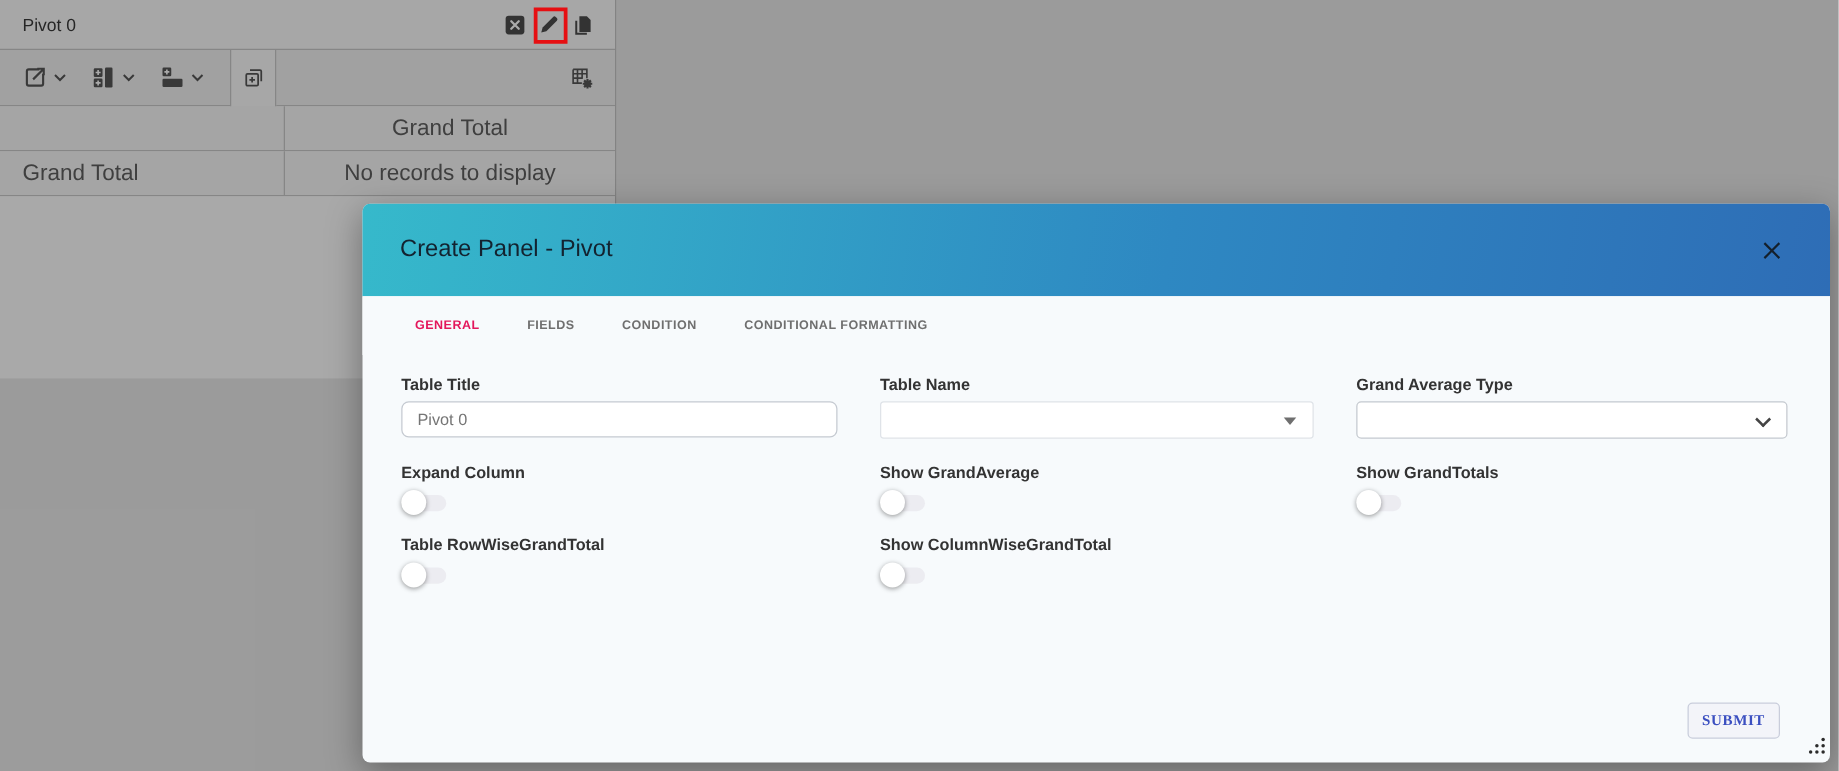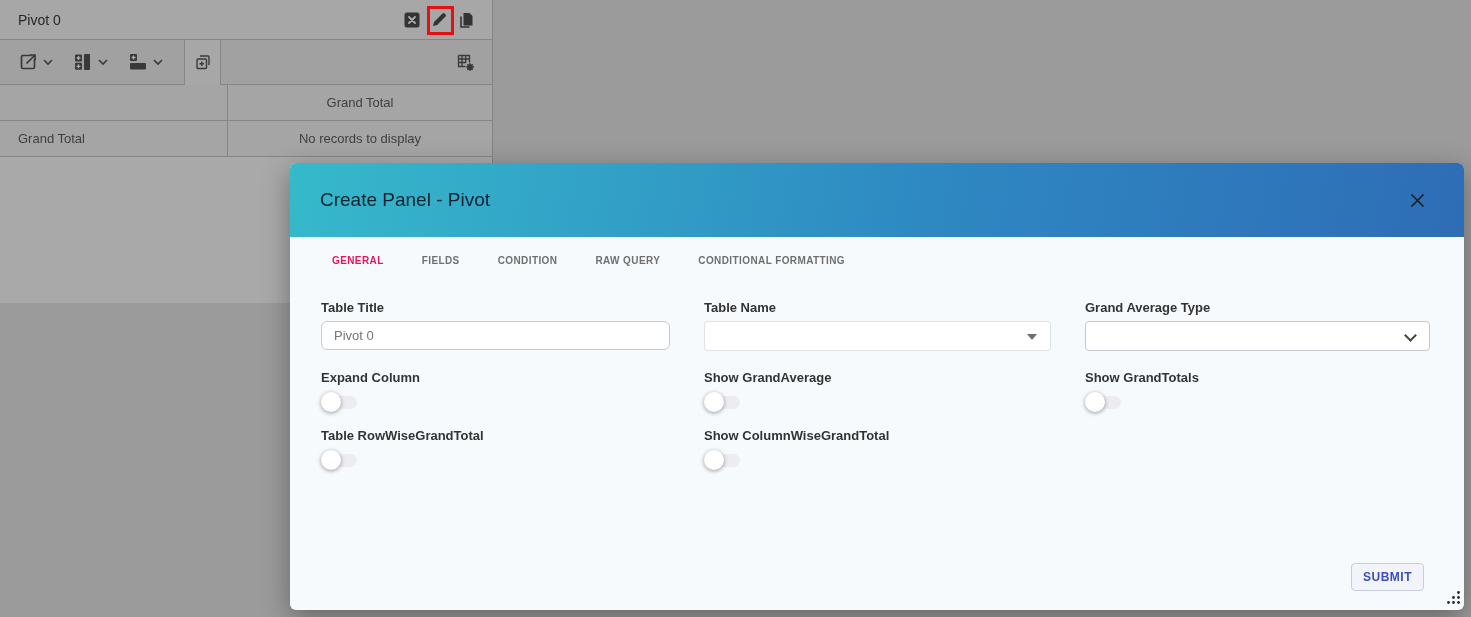"Grand Total" .pt-text { font-size: 13px -> 18px }
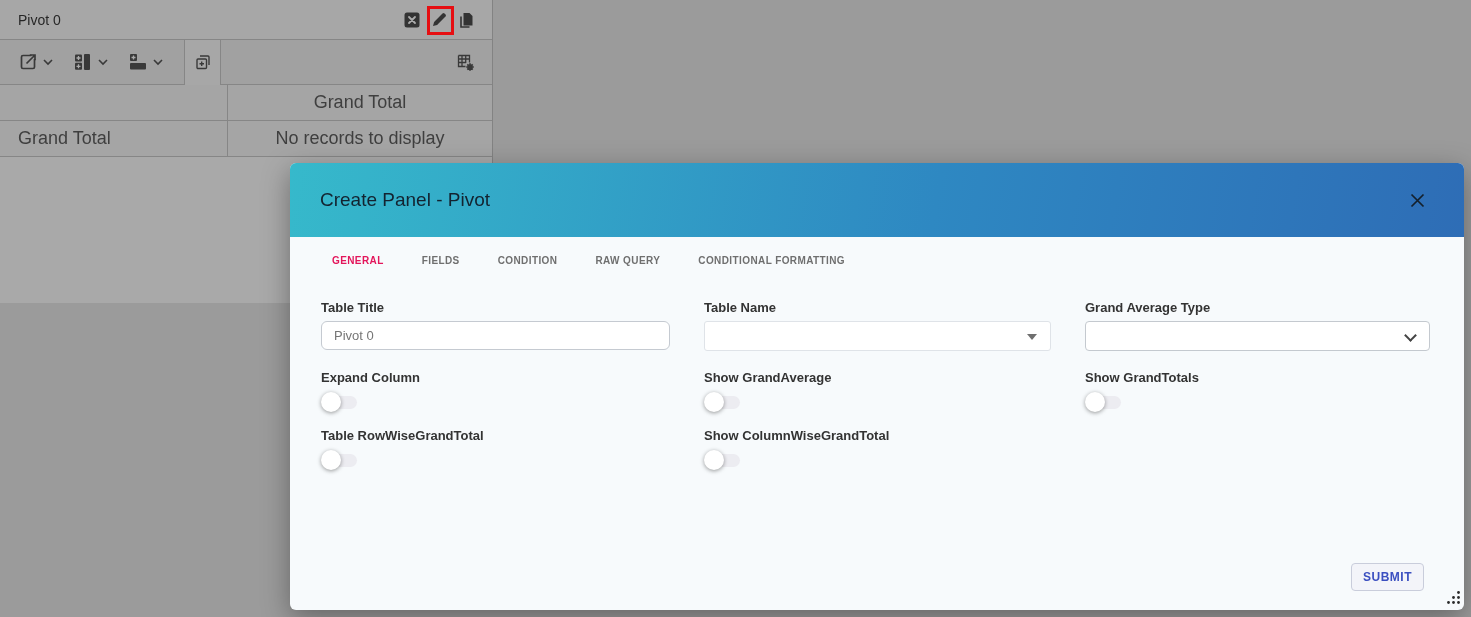"RAW QUERY" span.tab { html: <span>RAW QUERY</span> -> none }
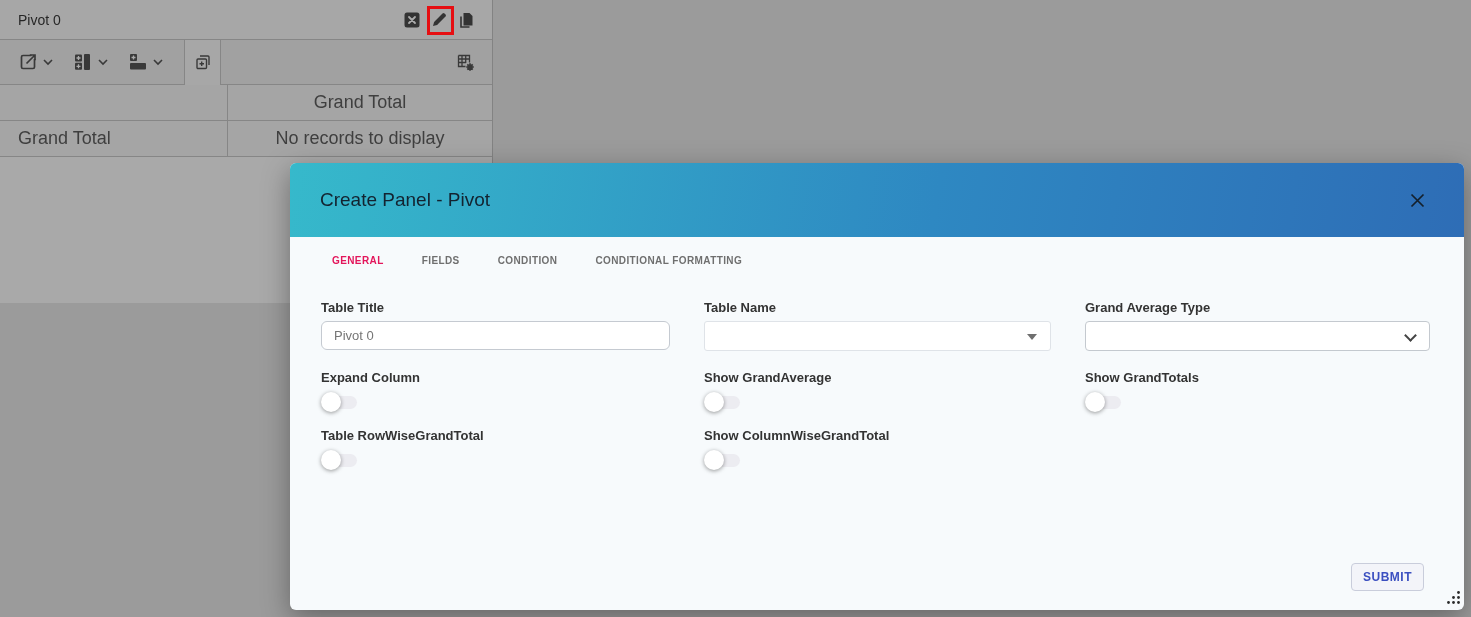"SUBMIT" .submit-btn { font-family: Liberation Sans, sans-serif -> Liberation Serif, serif }
